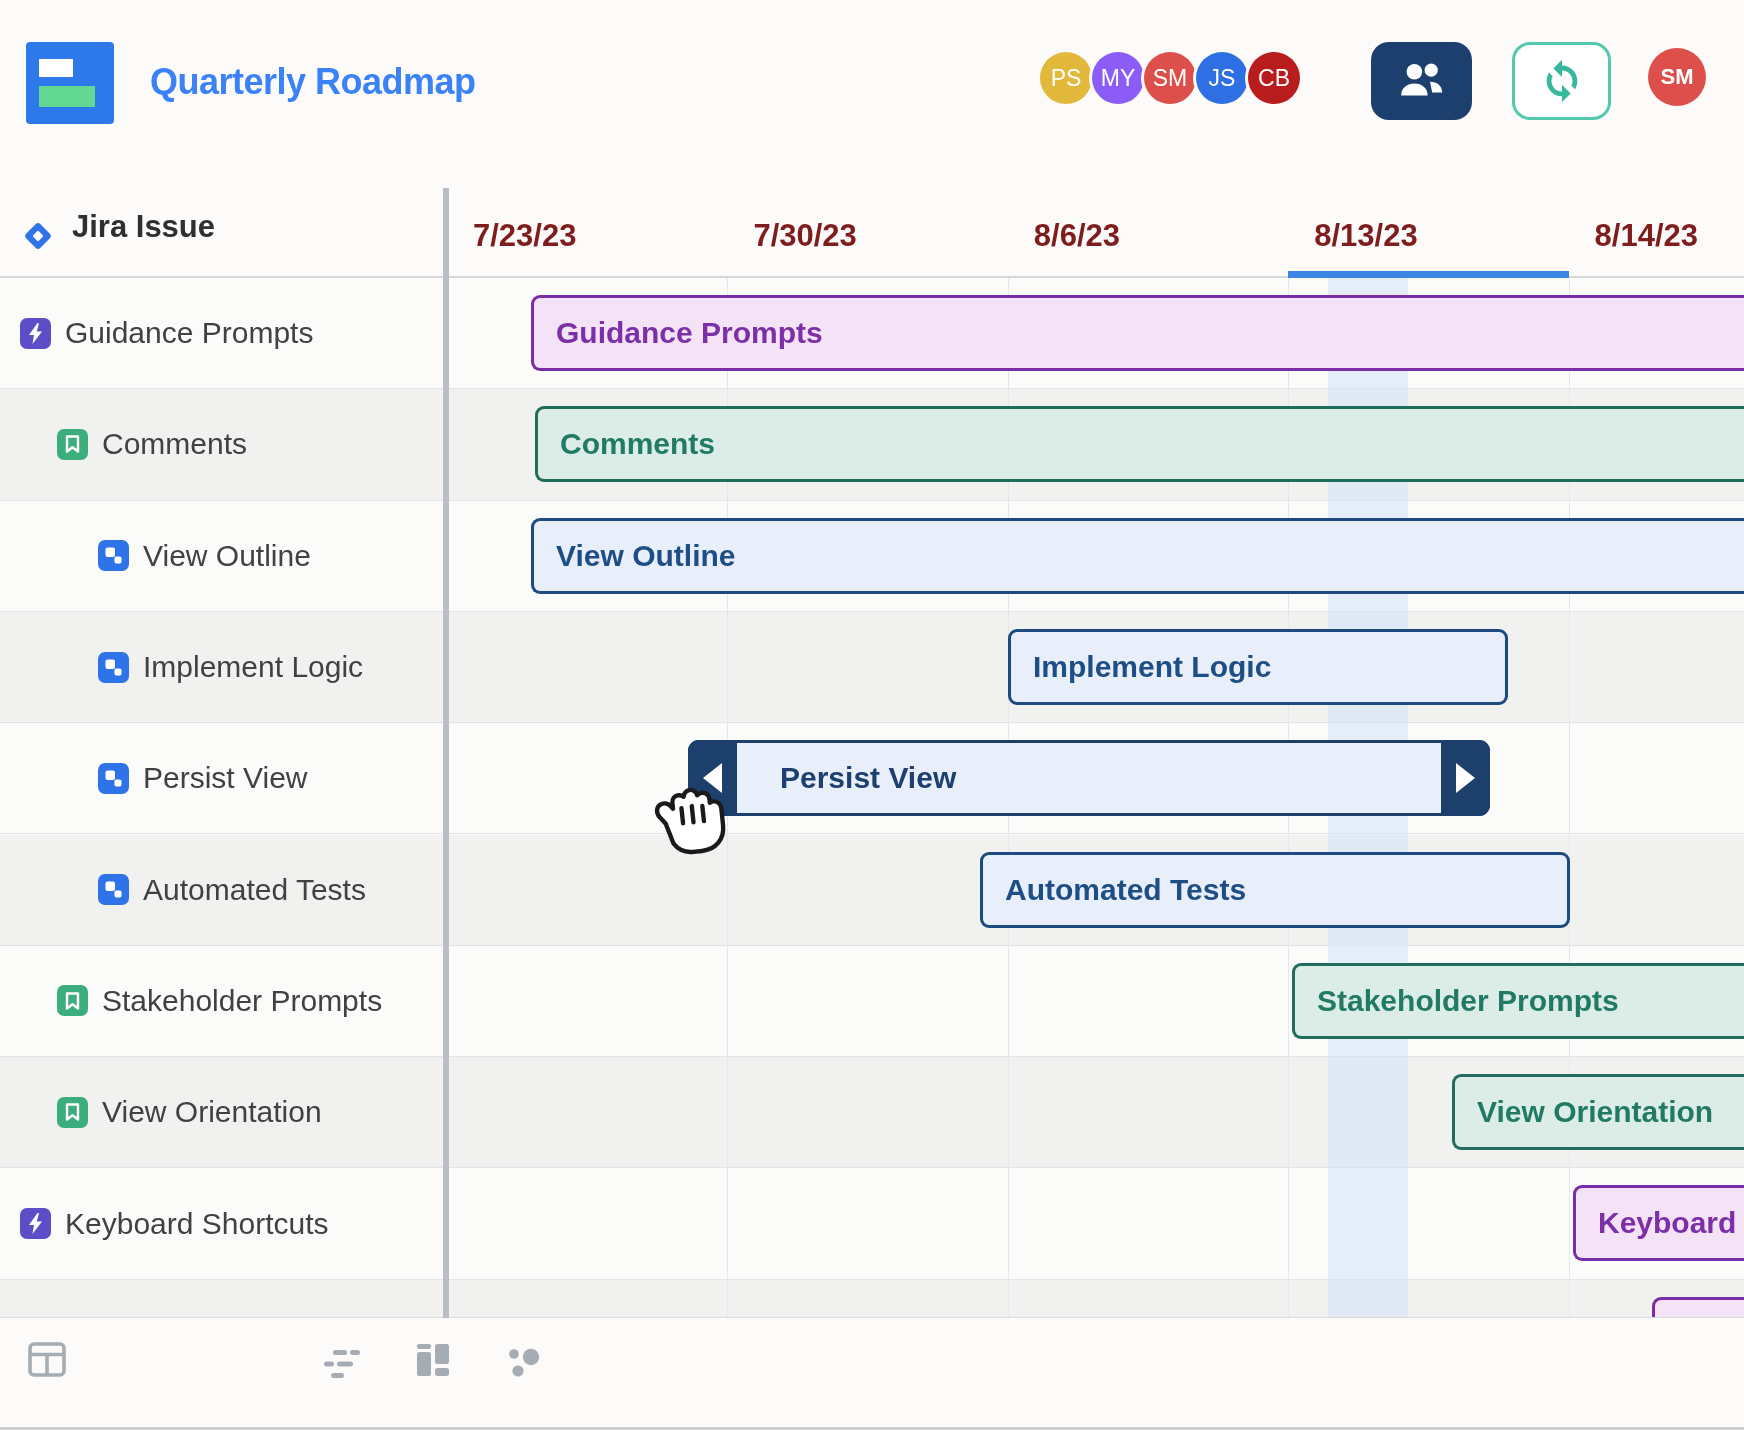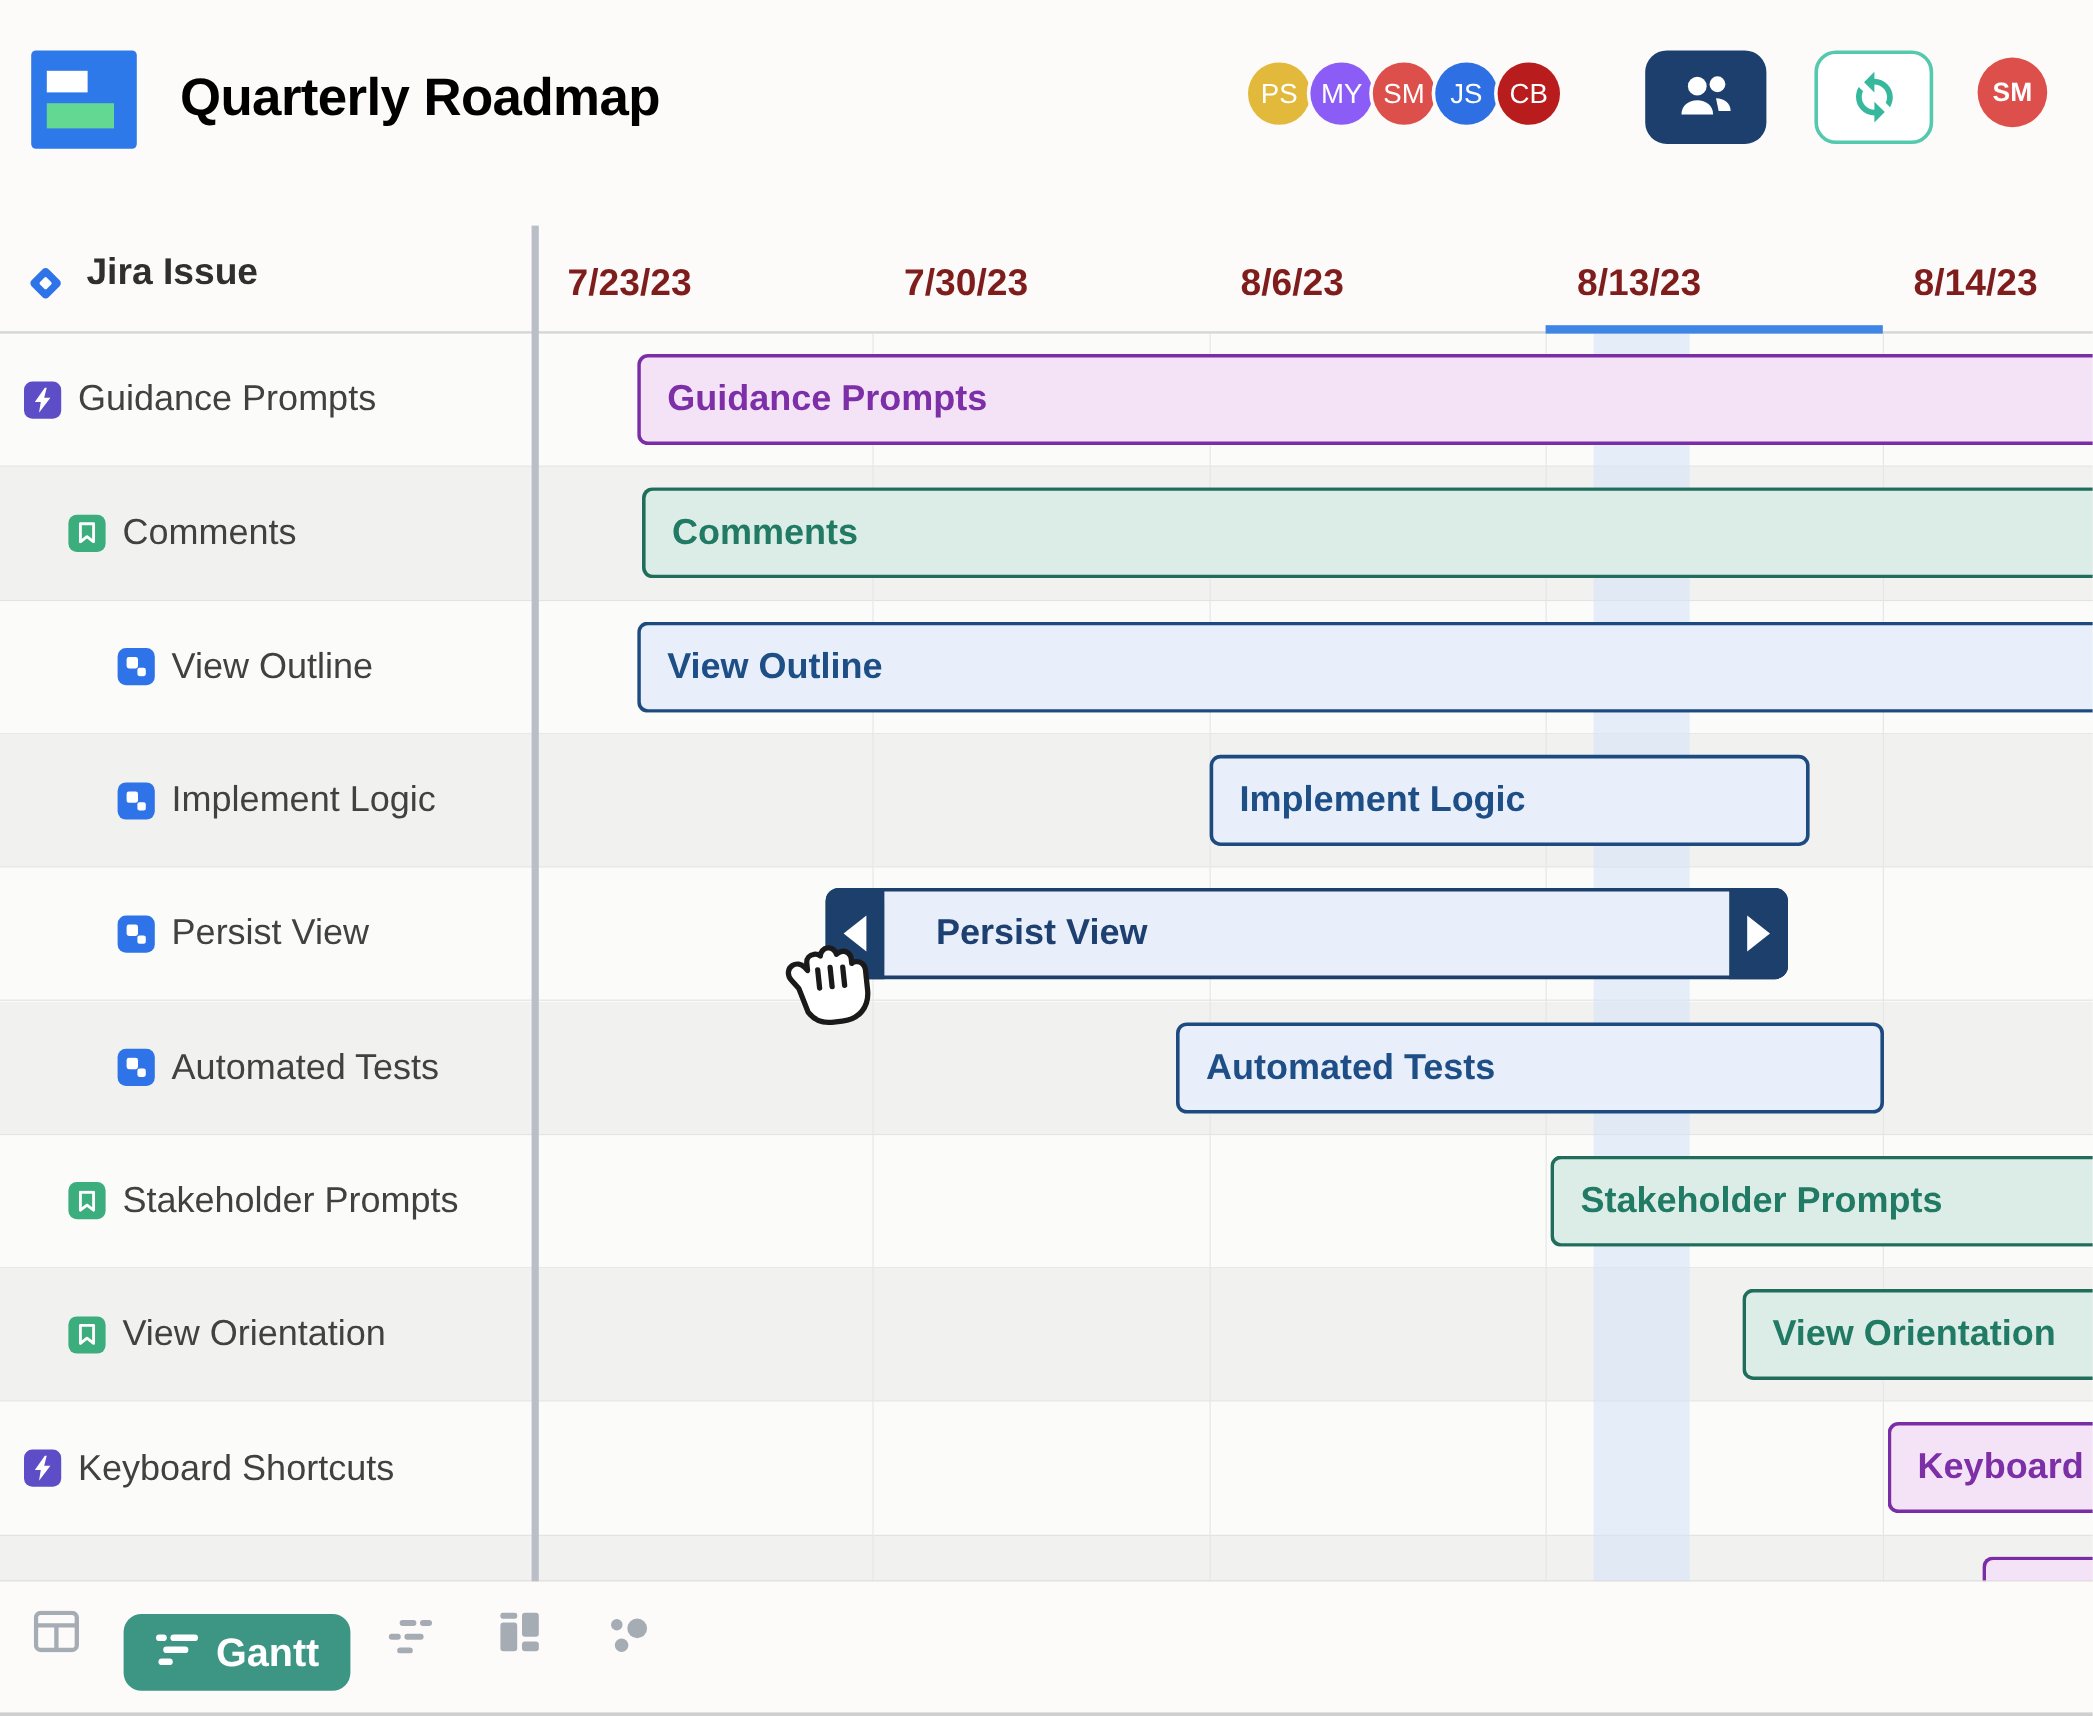"Quarterly Roadmap" #app-title { color: #000000 -> #3b82f6; font-size: 44px -> 36px }
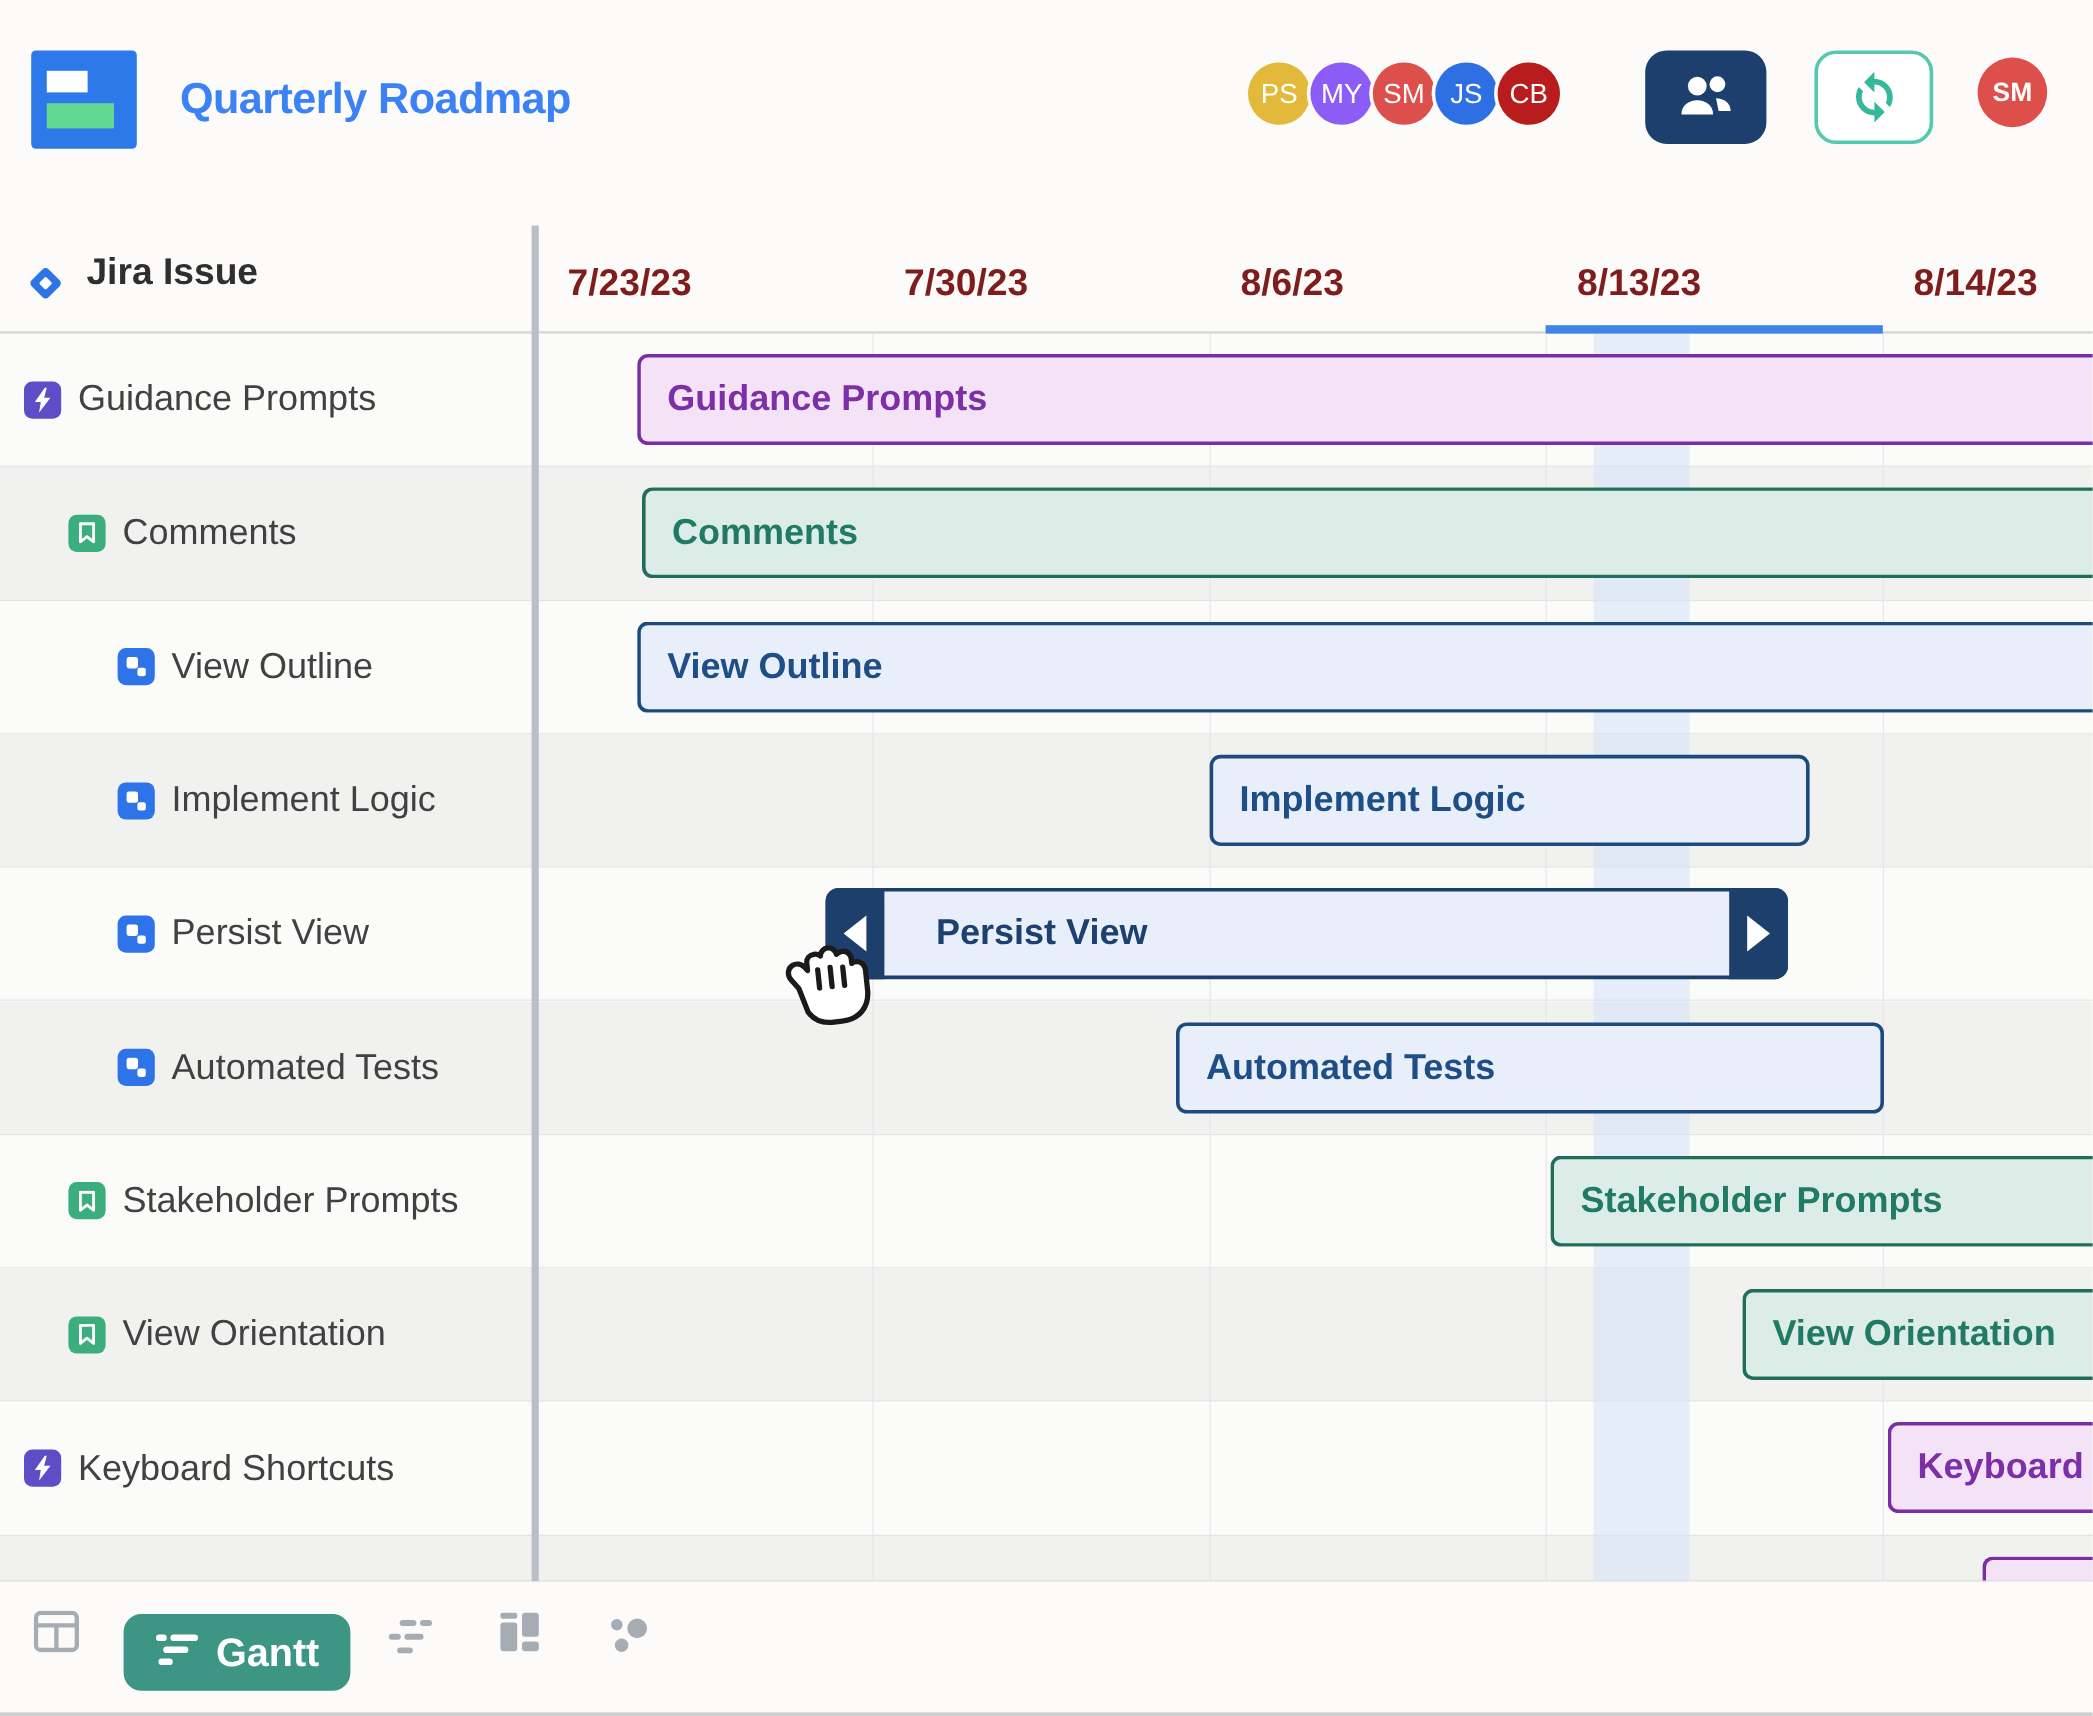"Gantt" div { html: <div> <span> <svg> <rect></rect> <rect></rect> <rect></rect> <rect></rect> </svg> </span> <span>Gantt</span> </div> -> none }
